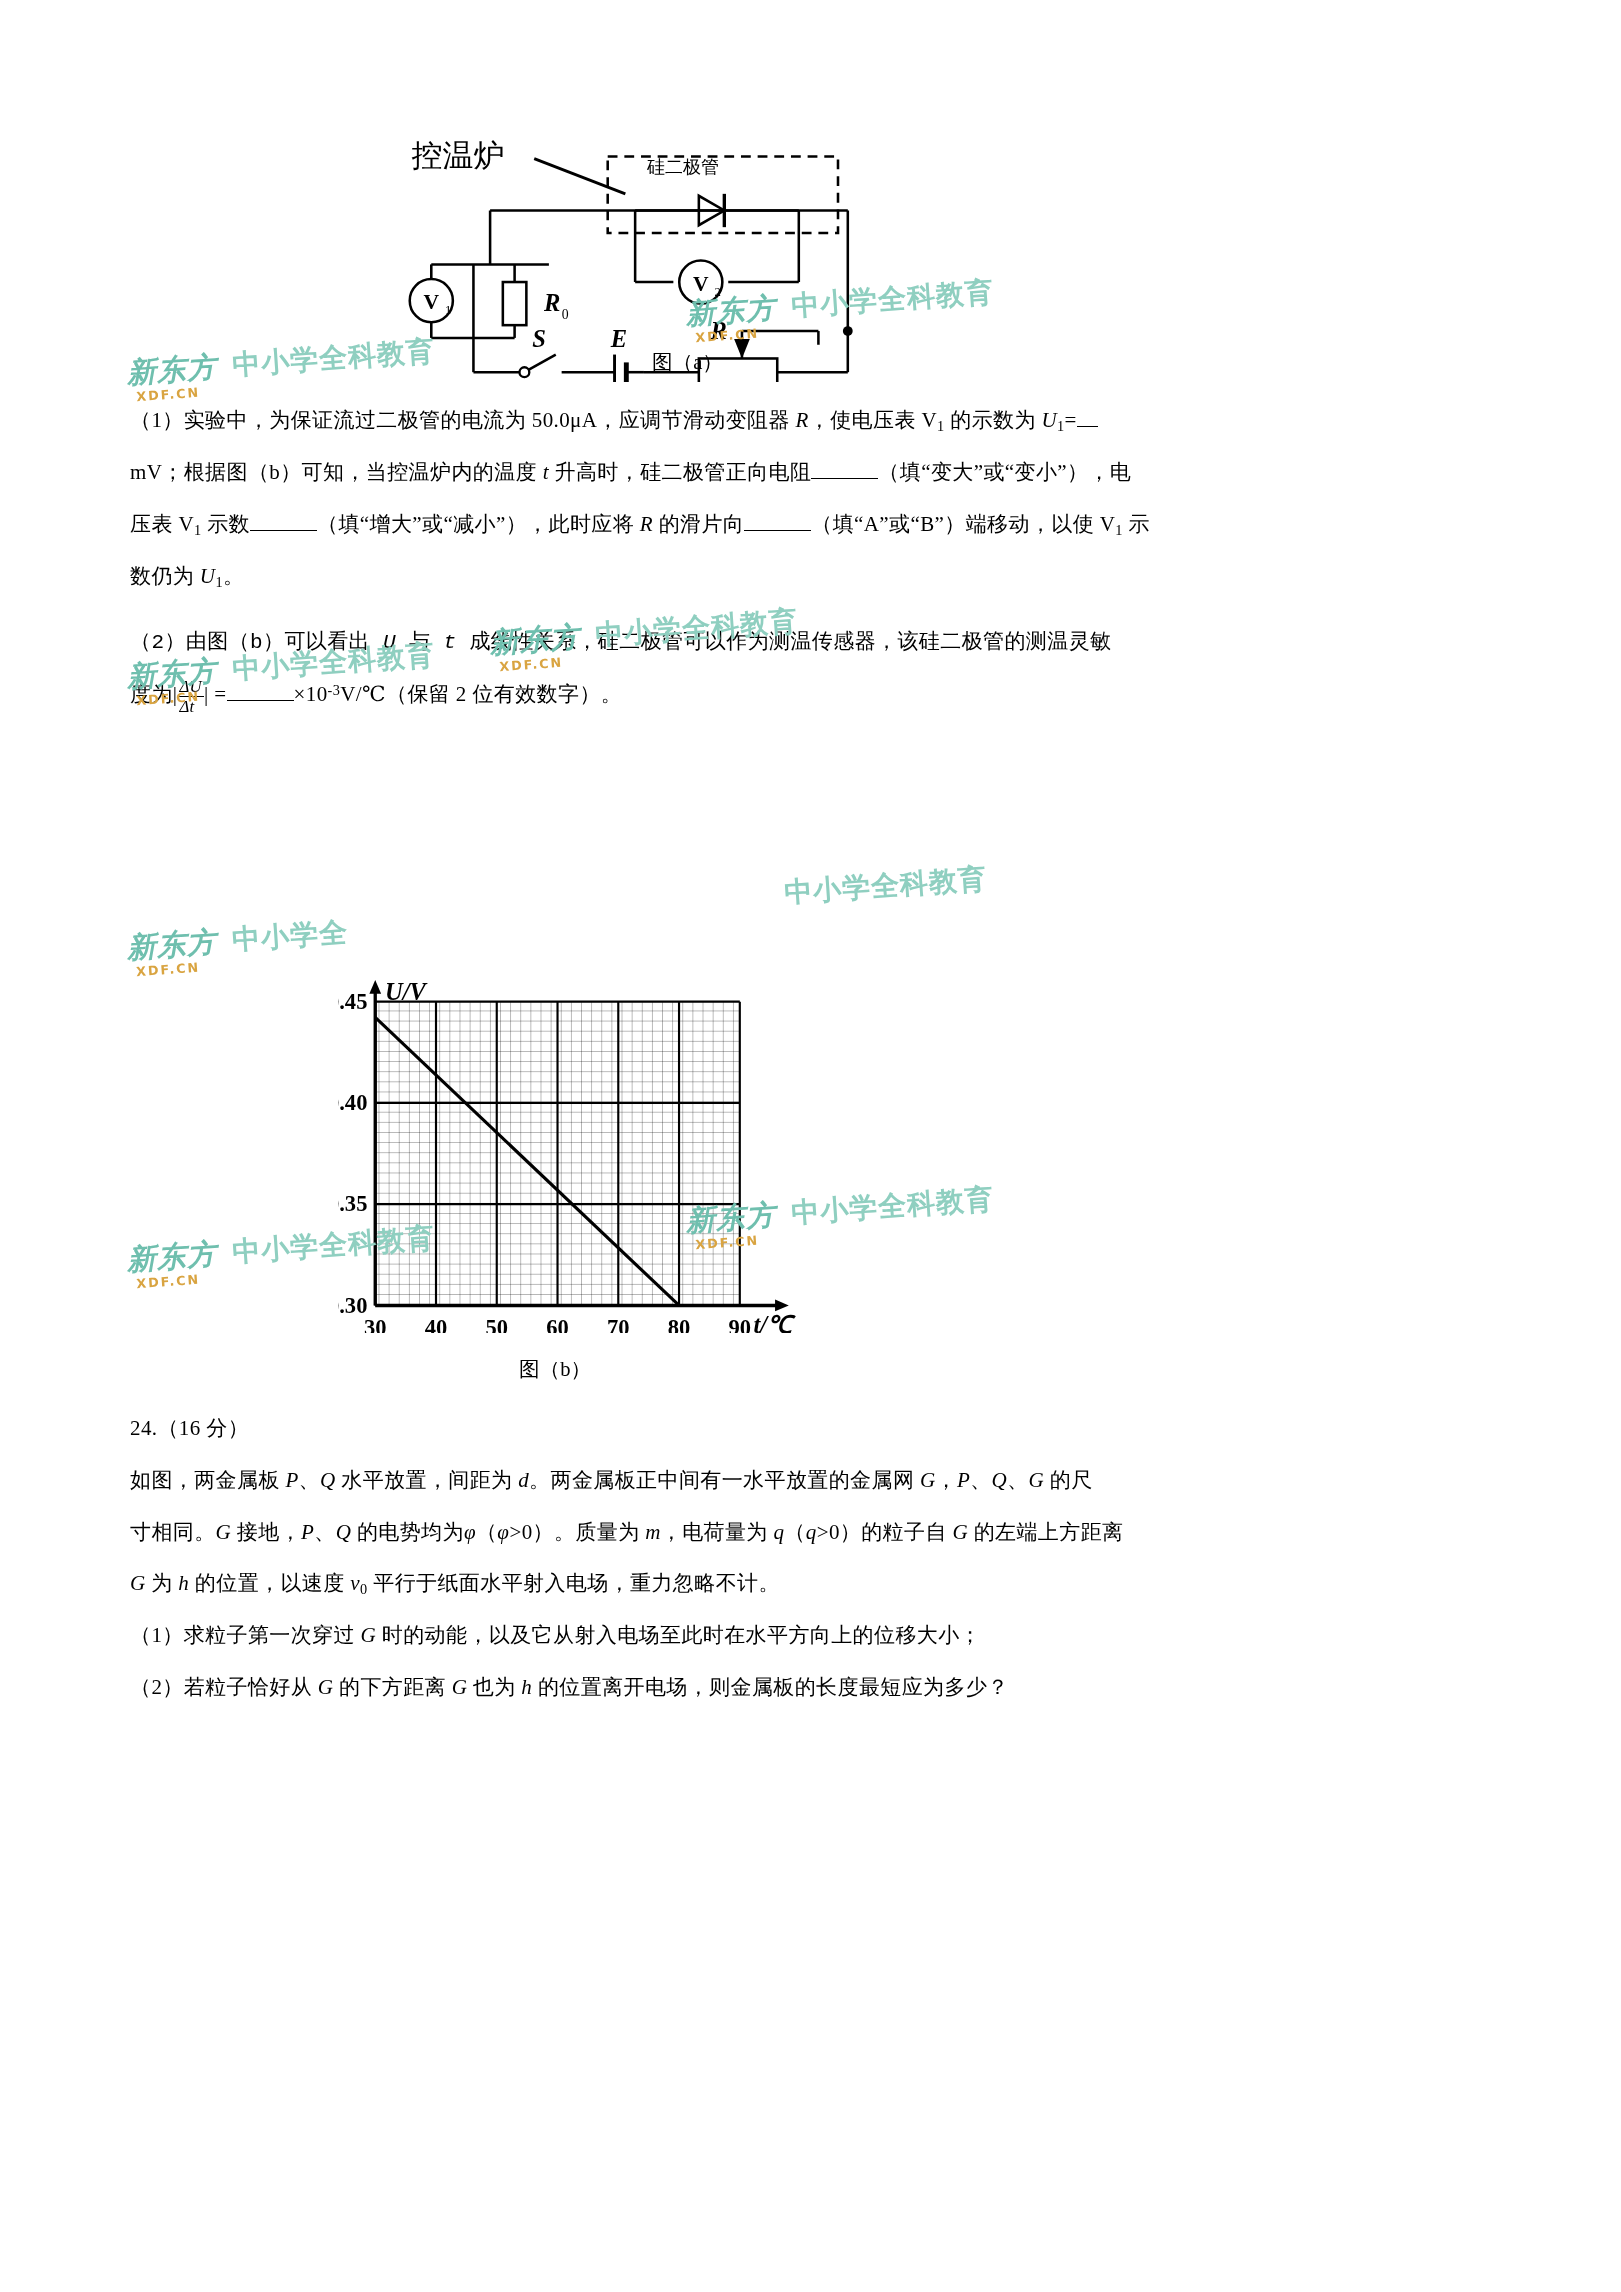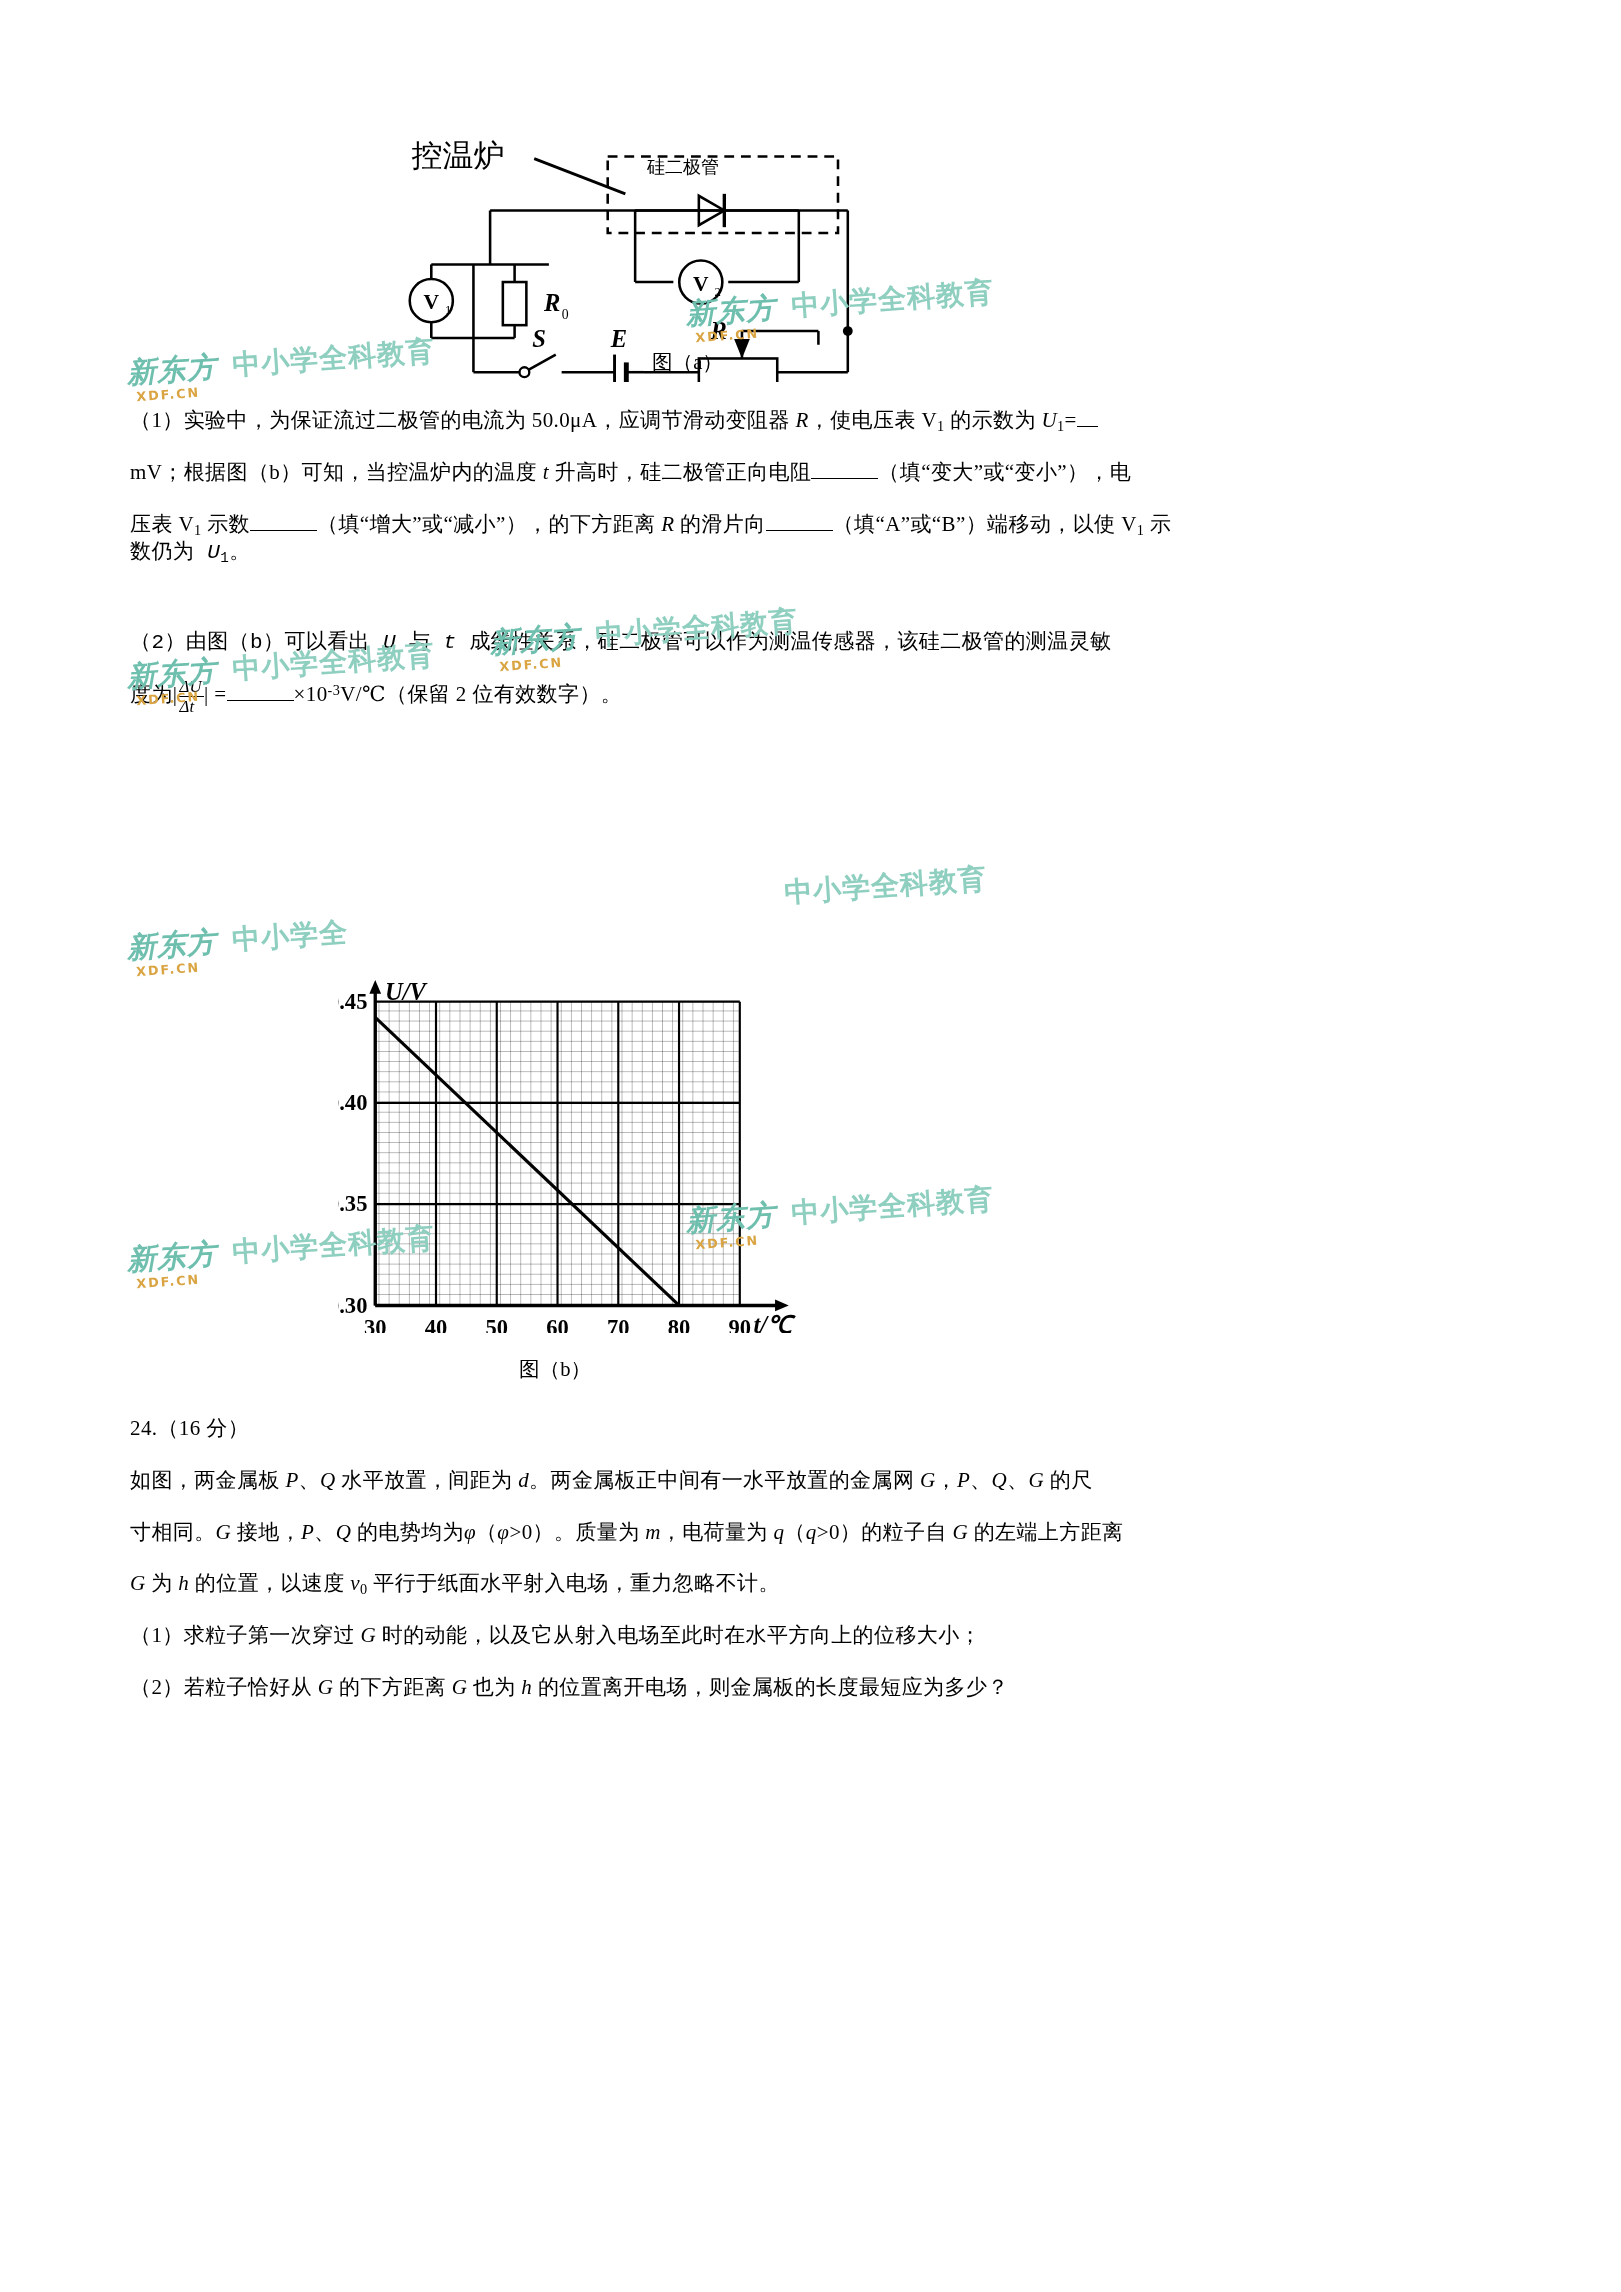"（填“增大”或“减小”），的下方距离" span { text: 的下方距离 -> 此时应将 }
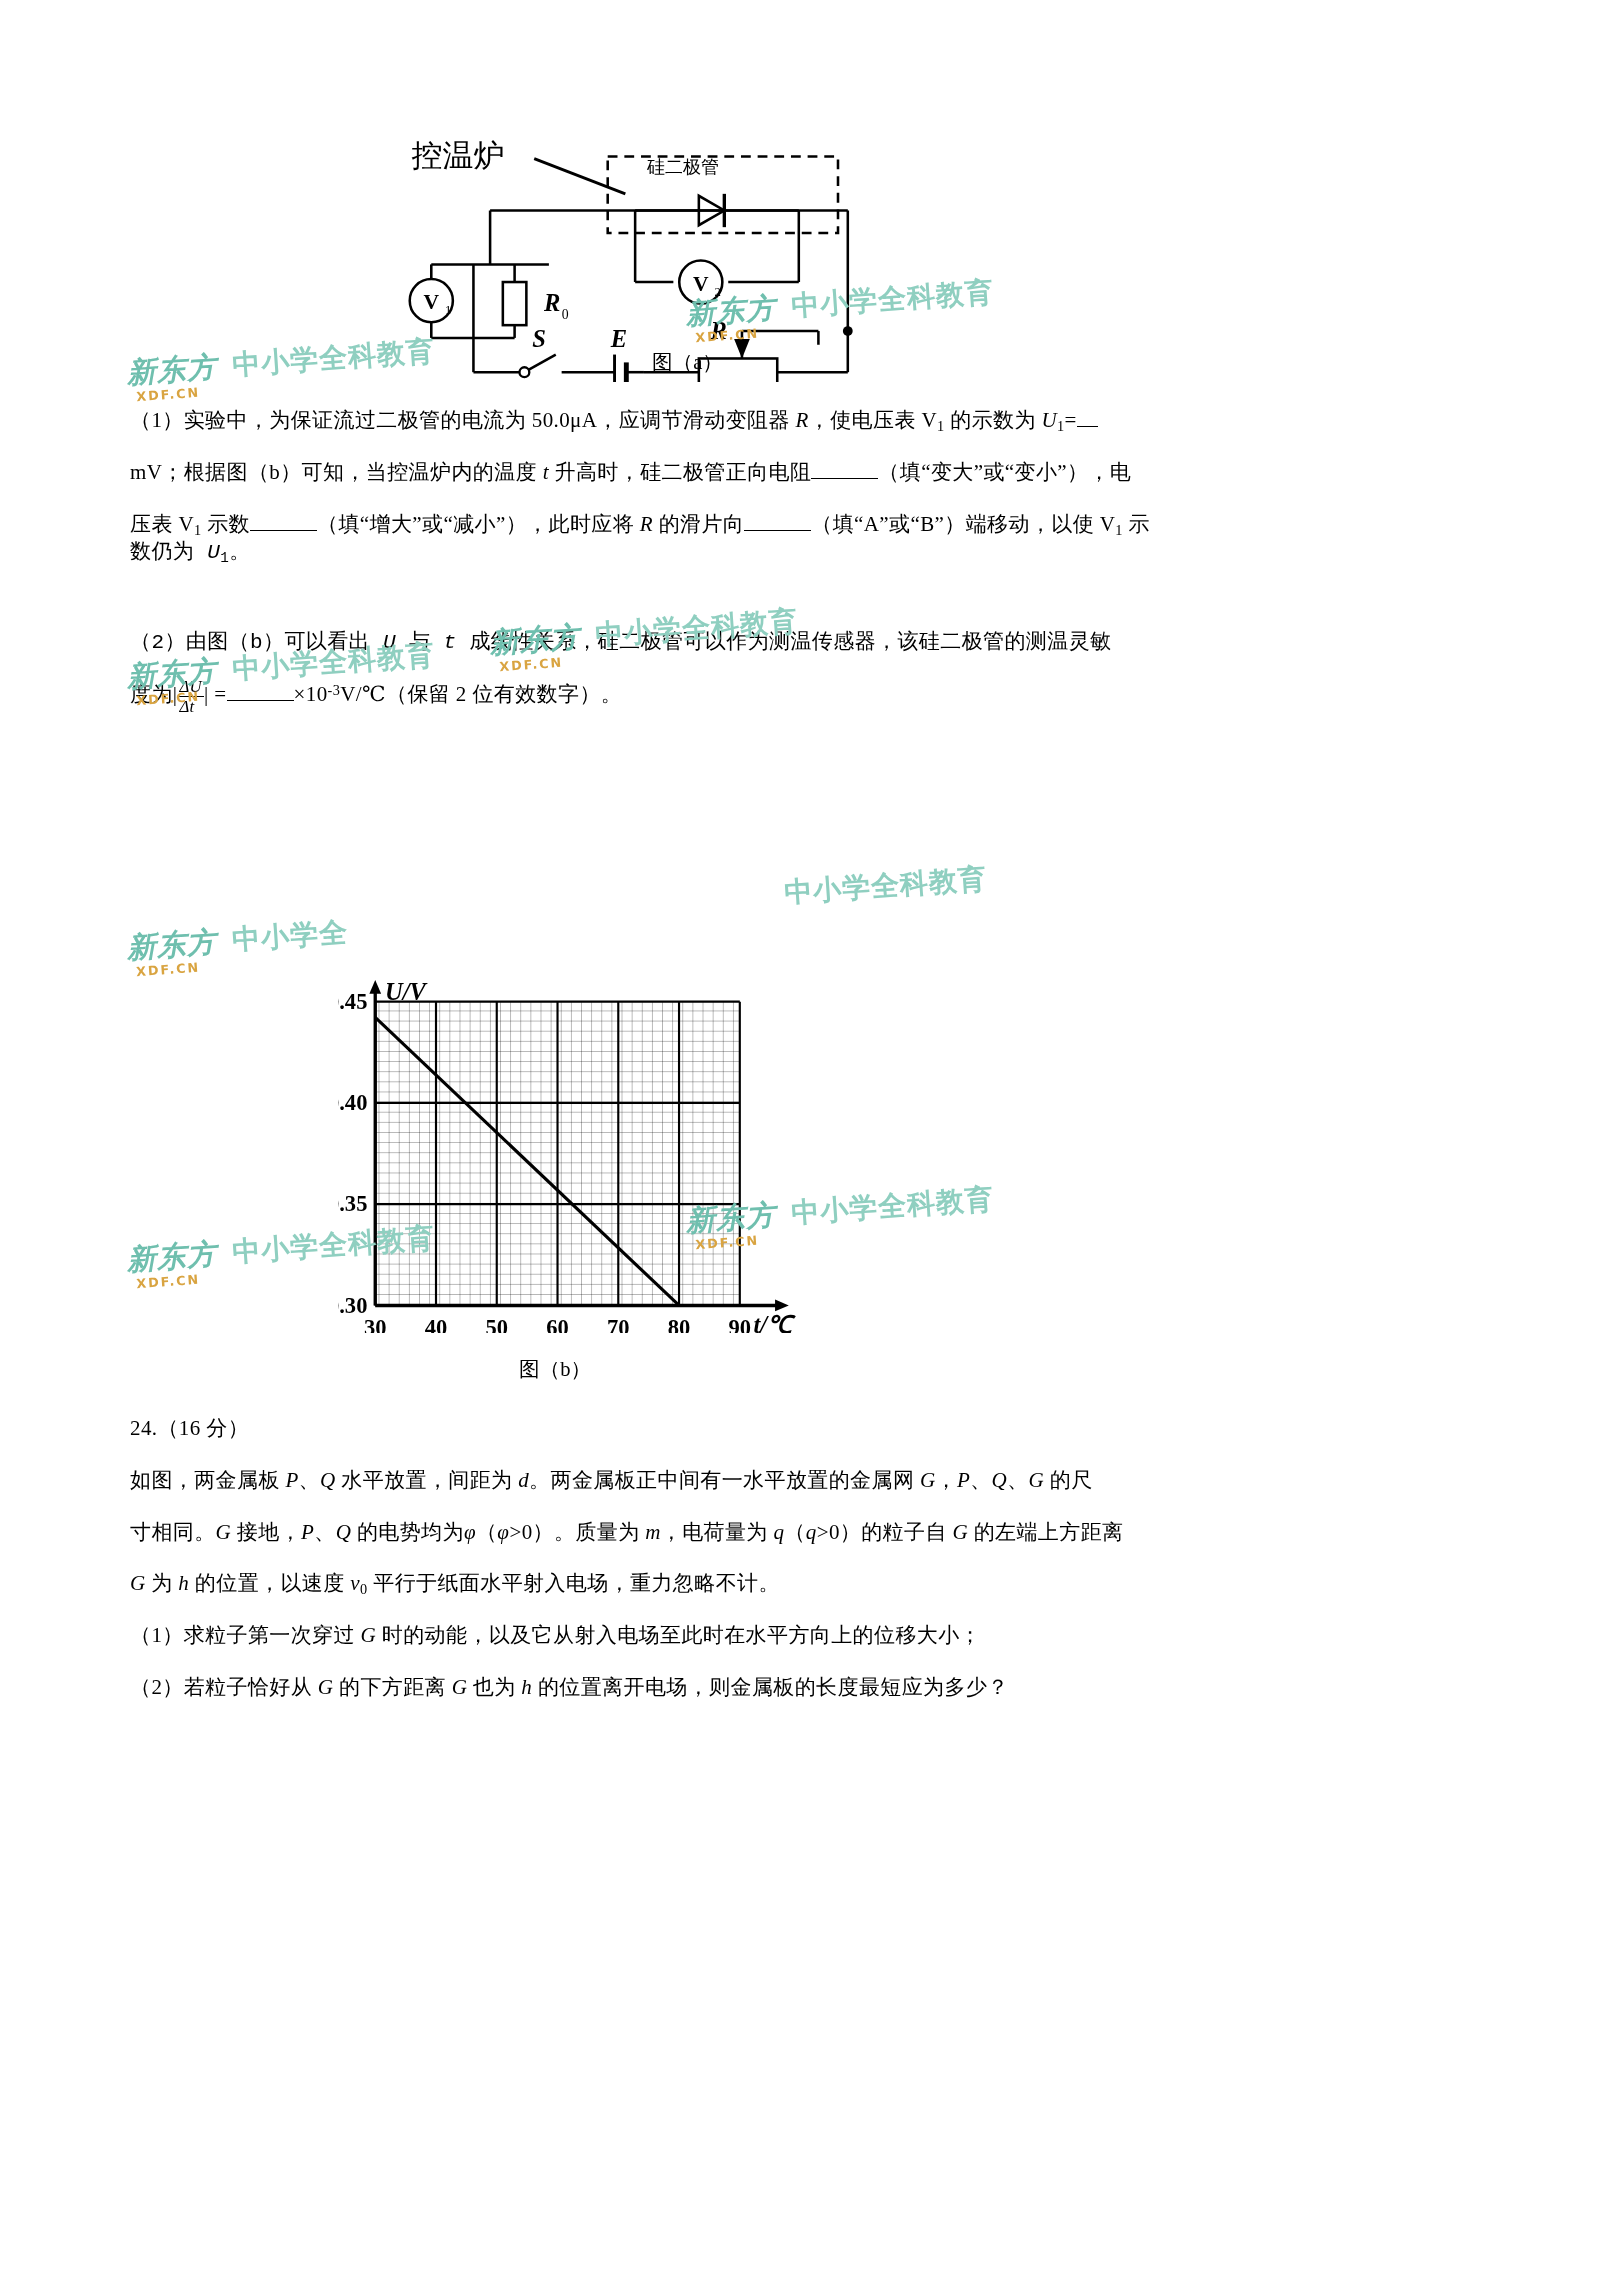"数仍为 U1。" div.para { font-family: Liberation Mono, monospace -> none; top: 527px -> 550px }
